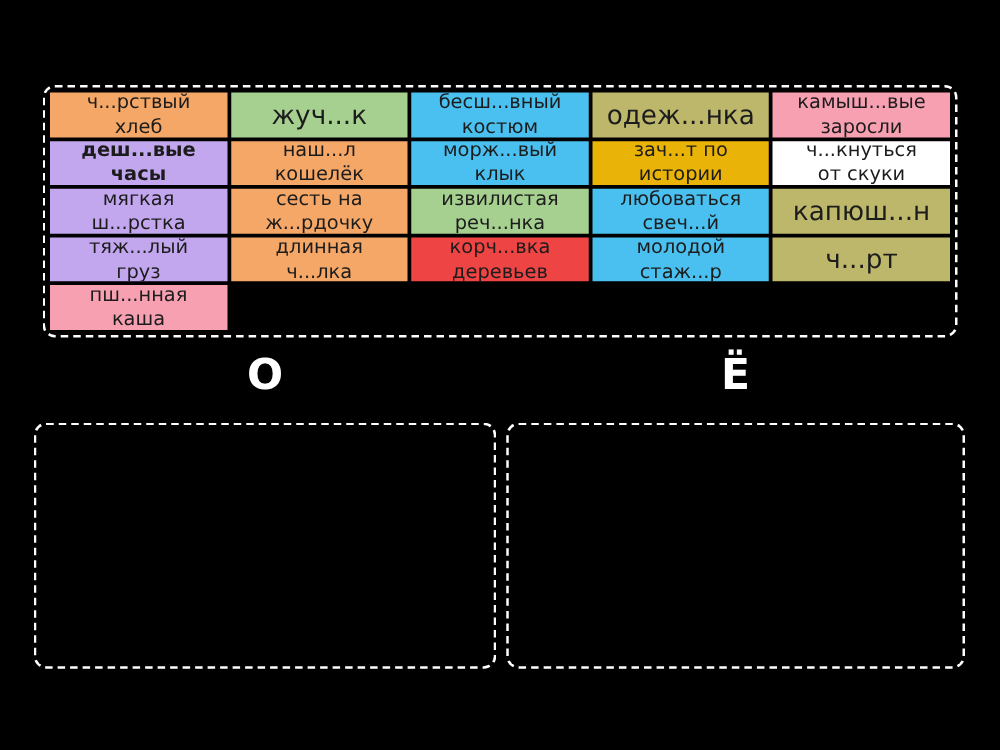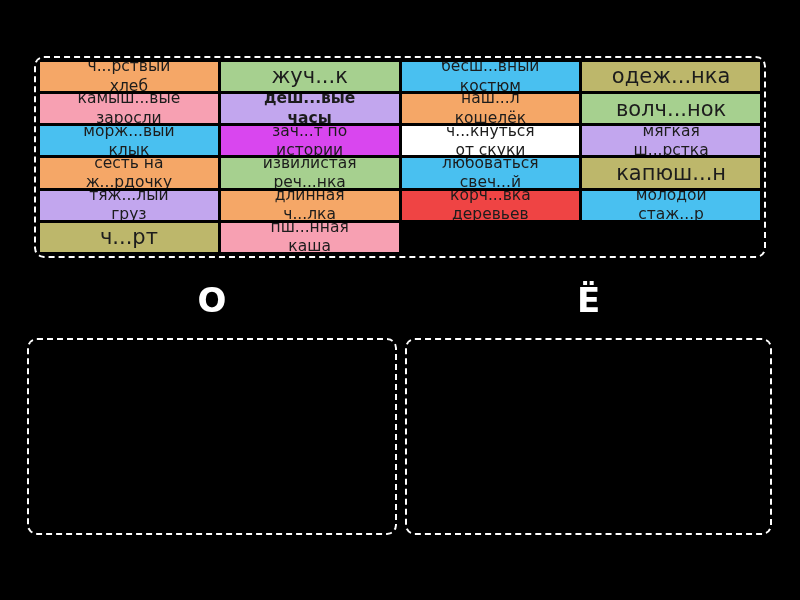"ч...рствый" .board { grid-template-columns: repeat(4,1fr) -> repeat(5,1fr); top: 56px -> 68px }
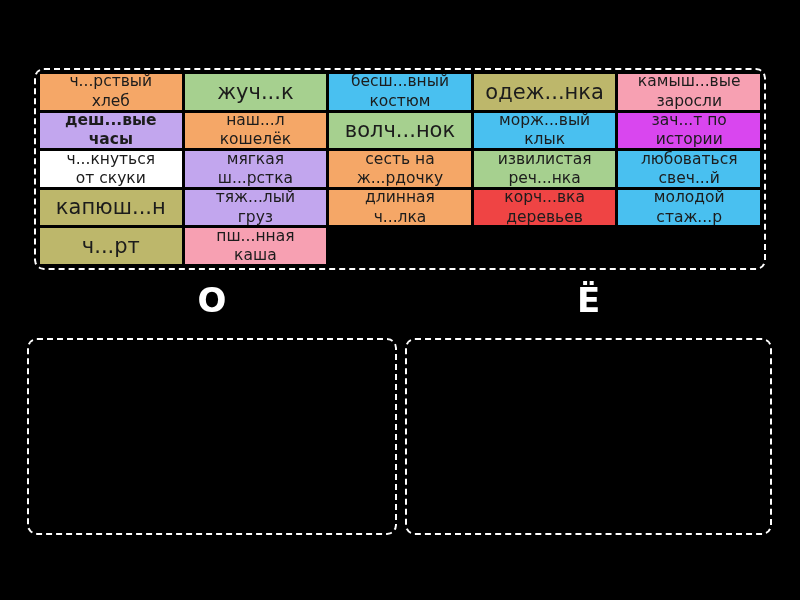"волч...нок" div.tile { html: <div>волч...нок</div> -> none }
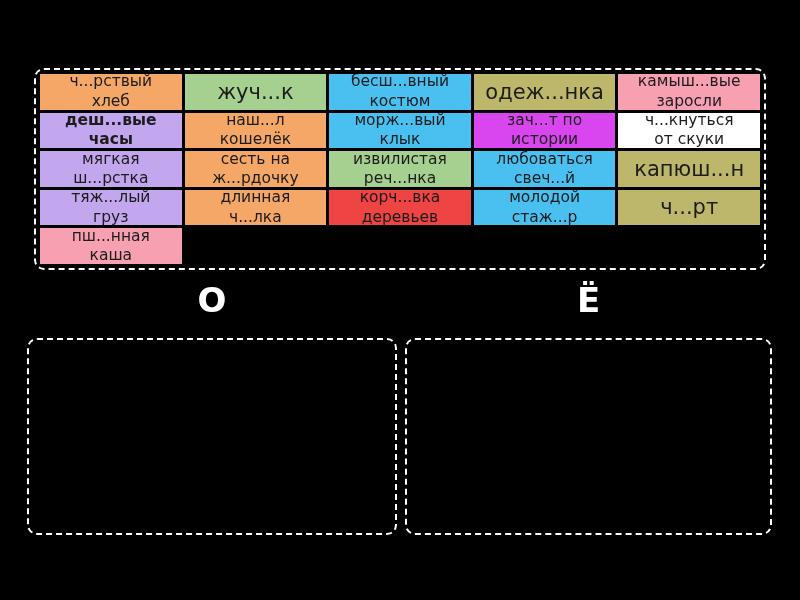"зач...т по" div.tile { background: #d946ef -> #eab308 }
